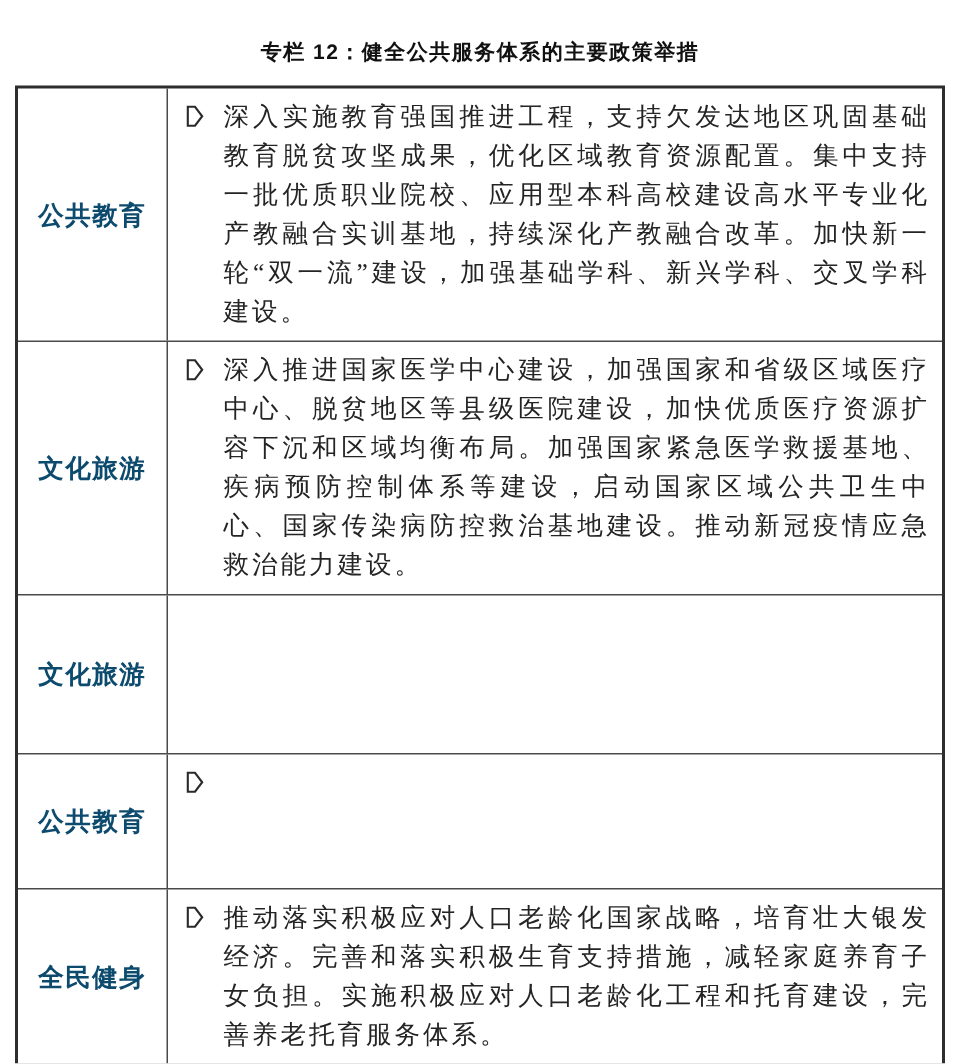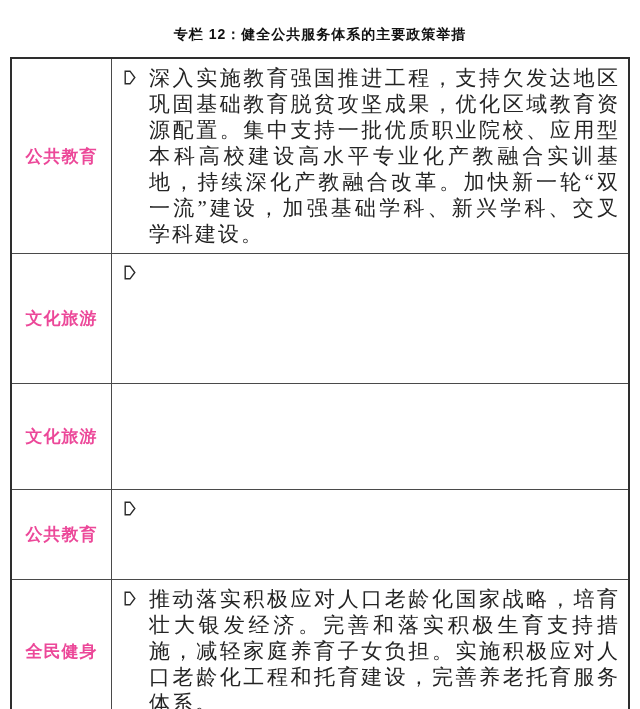"深入实施教育强国推进工程，支持欠发达地区巩固基础教育脱贫攻坚成果，优化区域教育资" .content-text { font-size: 21px -> 17px }
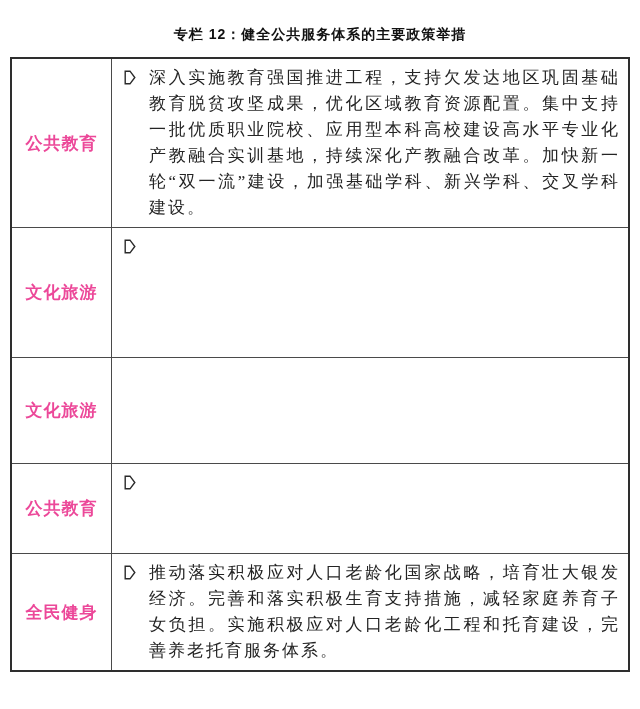"公共教育" .cat-label { color: #ec4899 -> #0c4a6e }
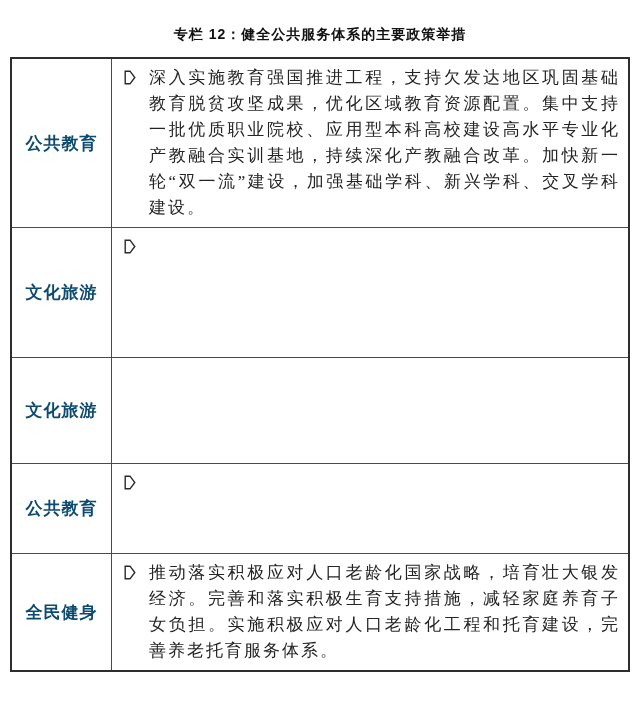"深入推进国家医学中心建设，加强国家和省级区域医疗中心、脱贫地区等县级医院建设，加" p.content-text { html: none -> <p>深入推进国家医学中心建设，加强国家和省级区域医疗中心、脱贫地区等县级医院建设，加快优质医疗资源扩容下沉和区域均衡布局。加强国家紧急医学救援基地、疾病预防控制体系等建设，启动国家区域公共卫生中心、国家传染病防控救治基地建设。推动新冠疫情应急救治能力建设。</p> }
